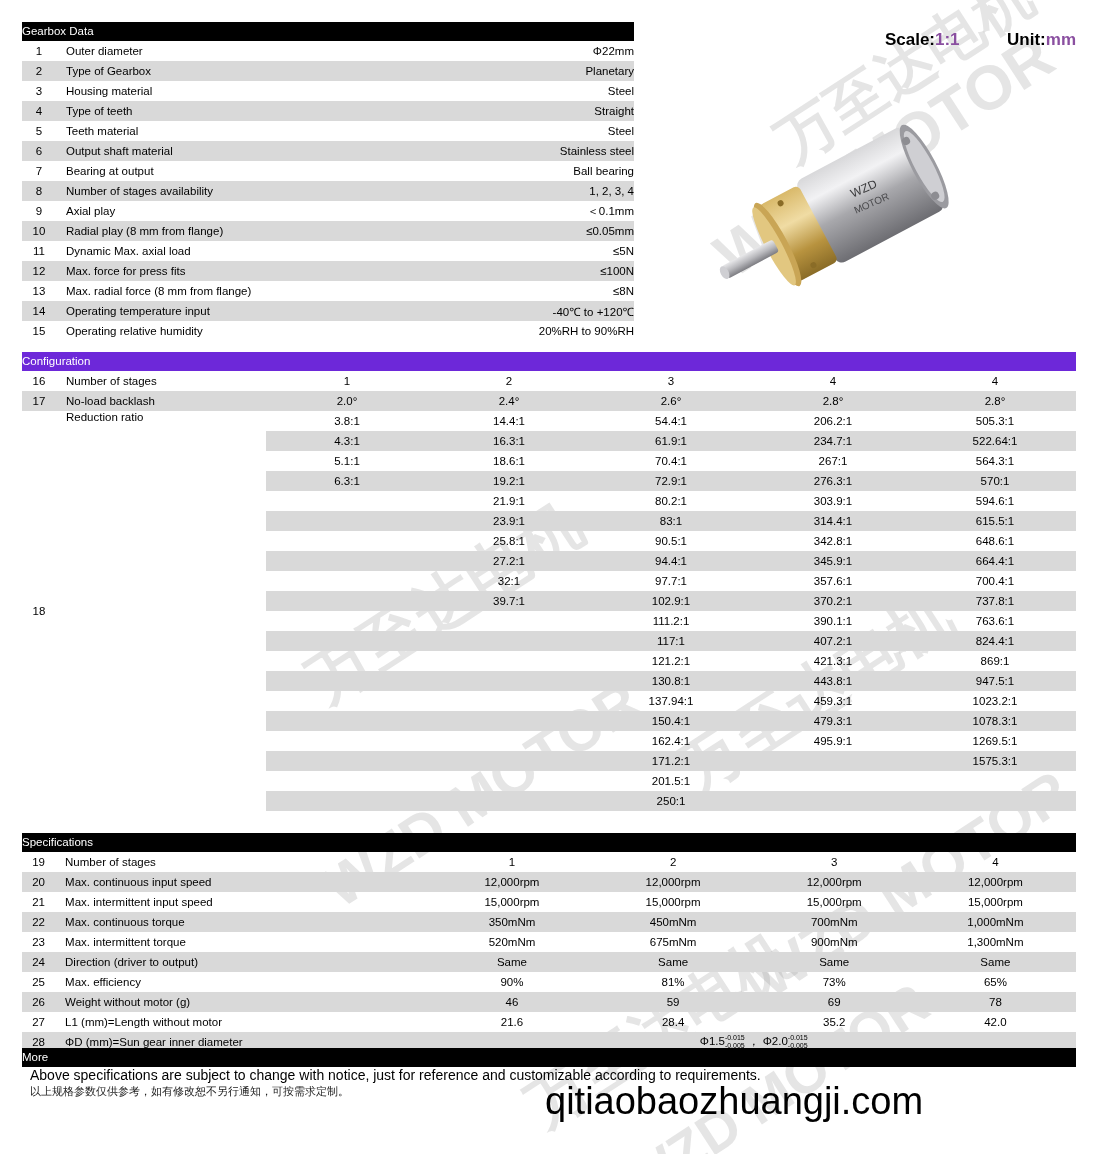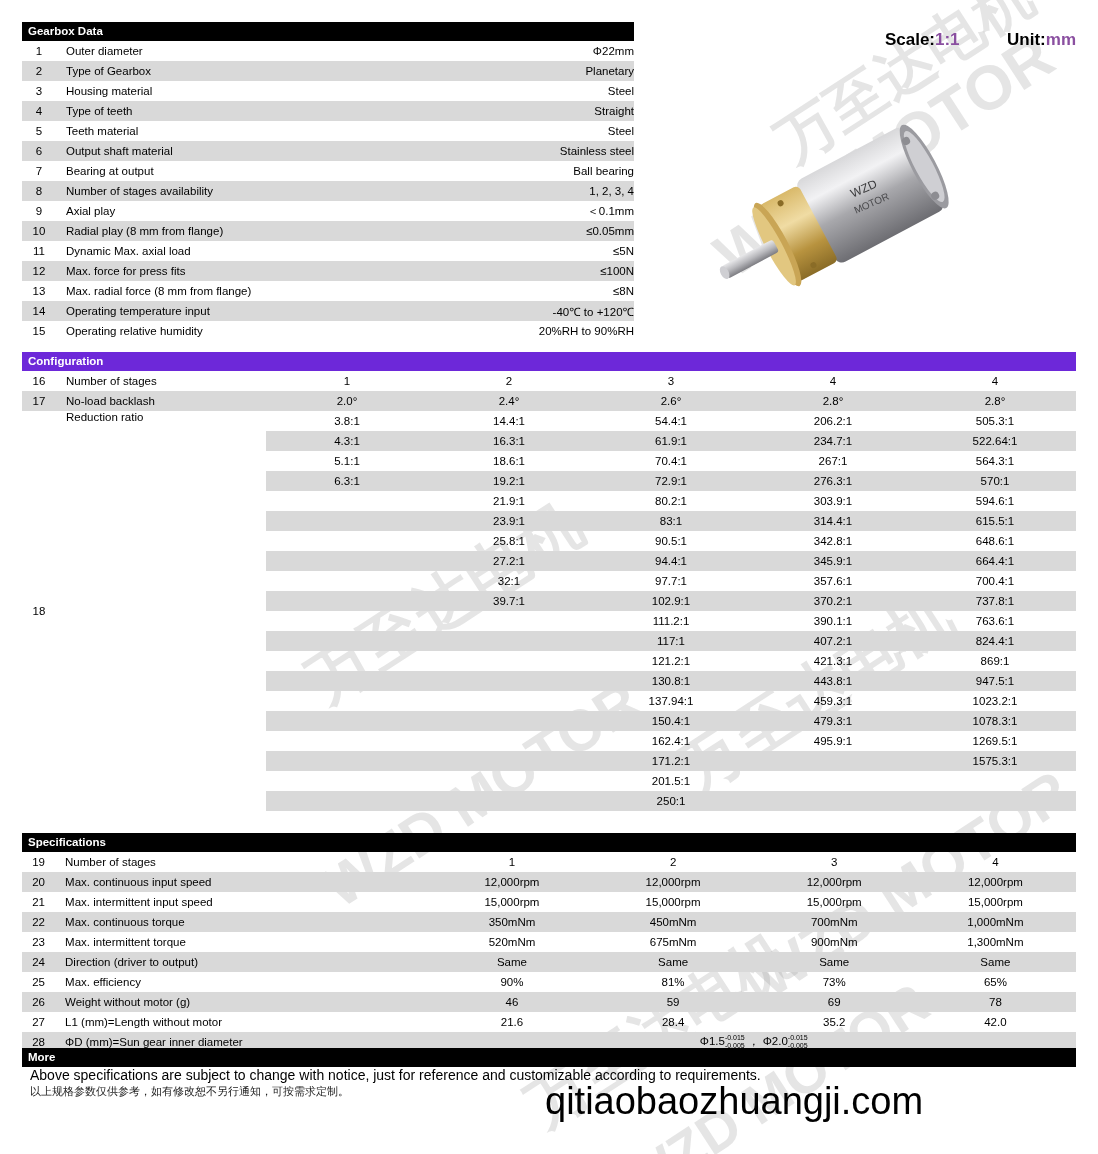"Gearbox Data" .bar { font-weight: bold -> normal; padding: 3px 0 3px 6px -> 3px 0 3px 0 }
